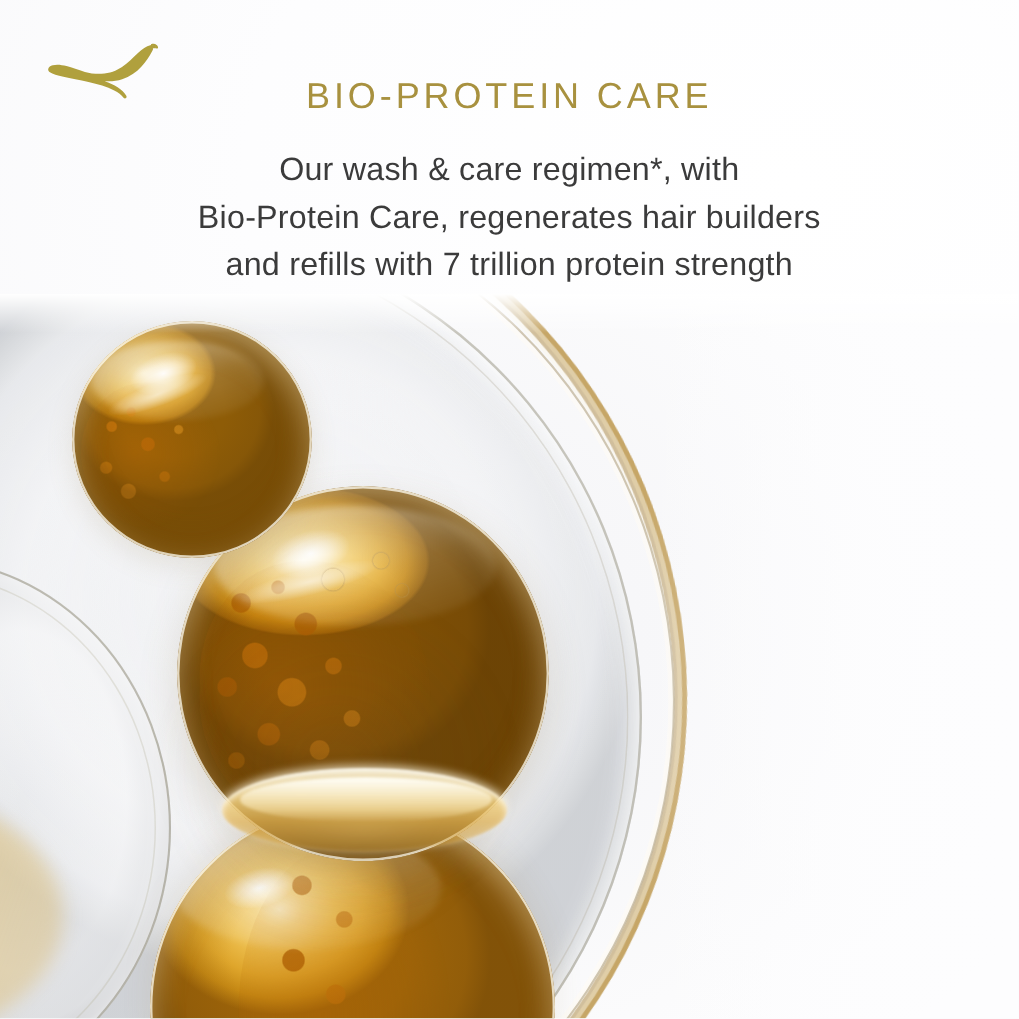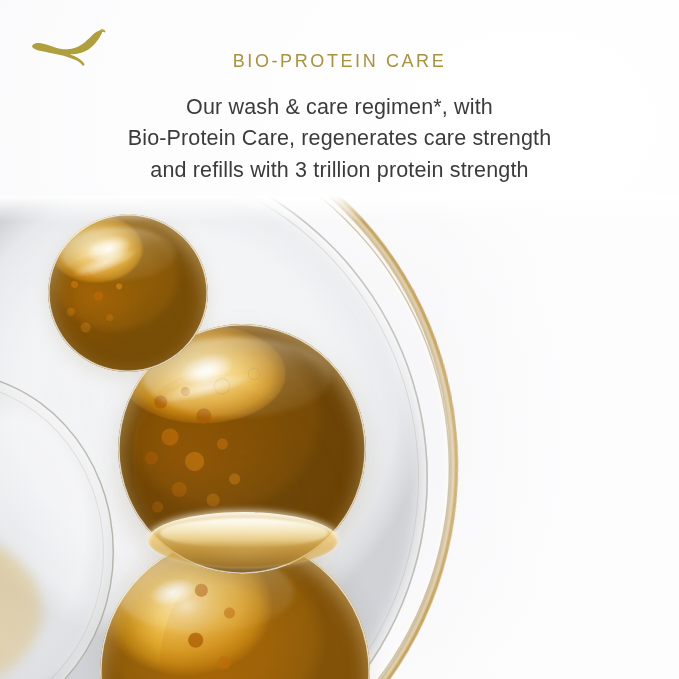"BIO-PROTEIN CARE" .headline { font-size: 18px -> 24px }
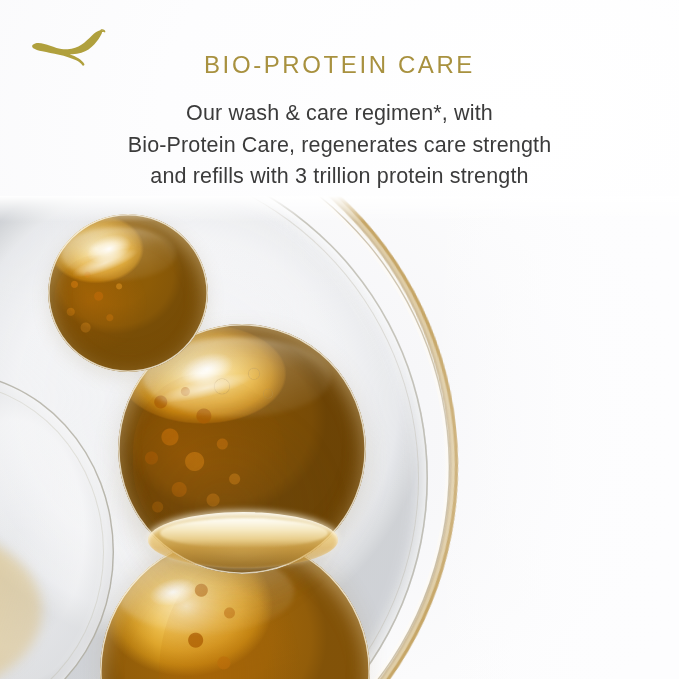"Bio-Protein Care, regenerates care" span.ln { text: care strength -> hair builders }
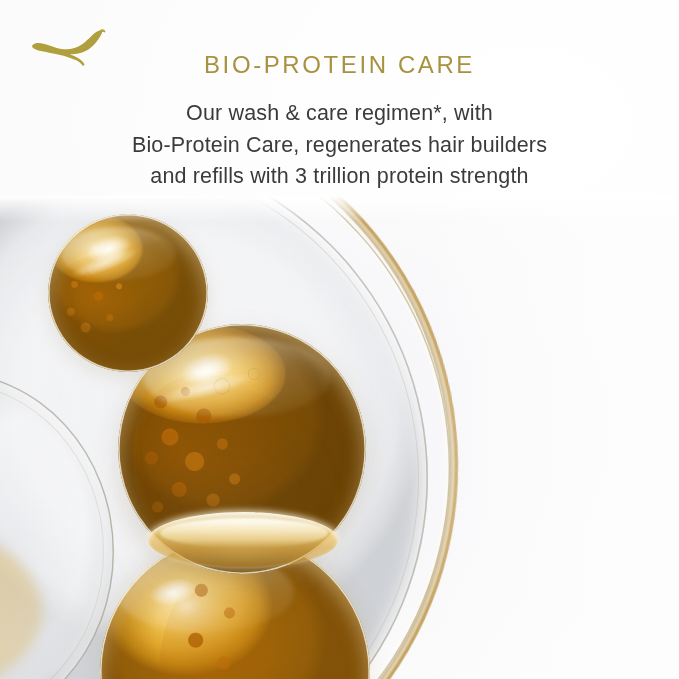"and refills with 3 trillion" span.ln { text: 3 -> 7 }
